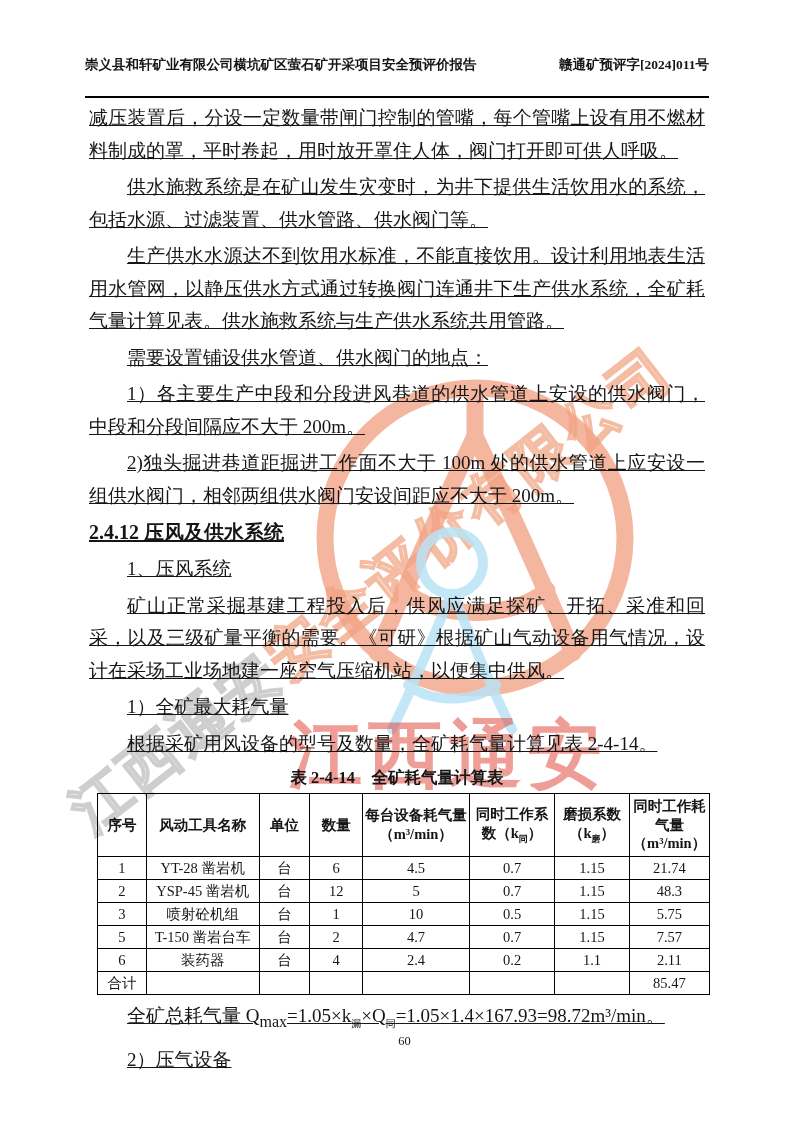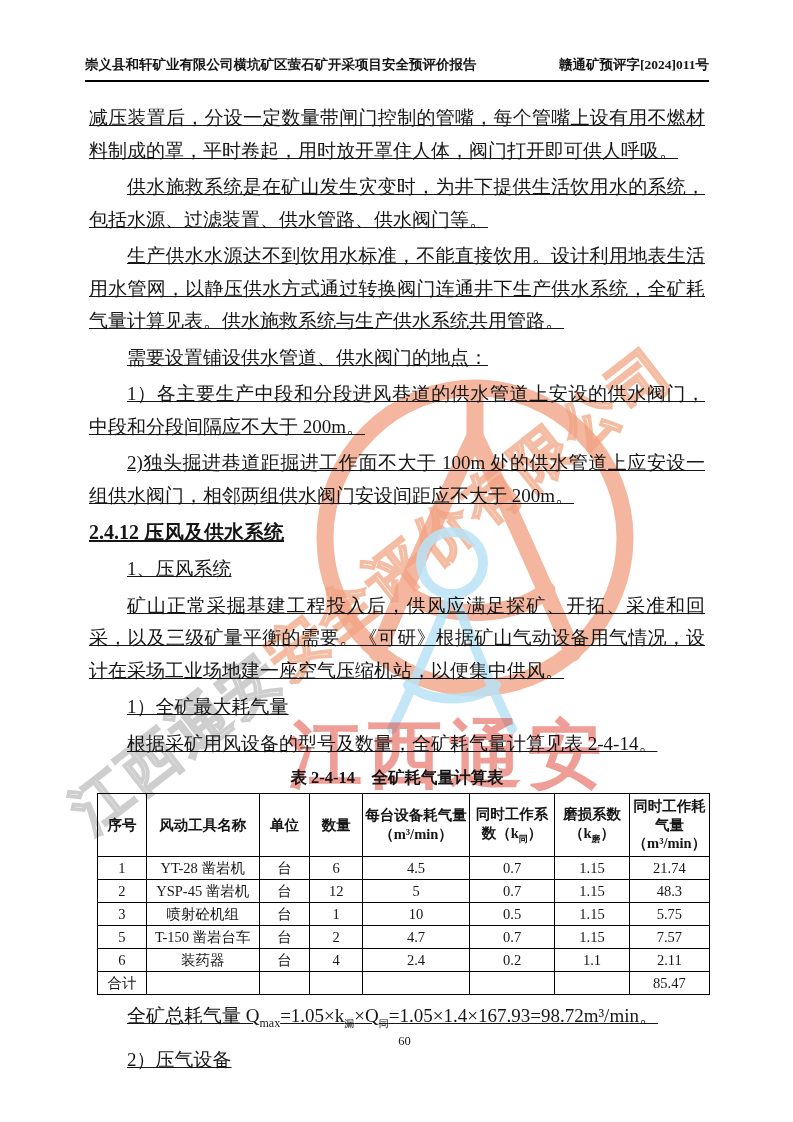"崇义县和轩矿业有限公司横坑矿区萤石矿开采项目安全预评价报告" .header { padding-bottom: 6px -> 22px }
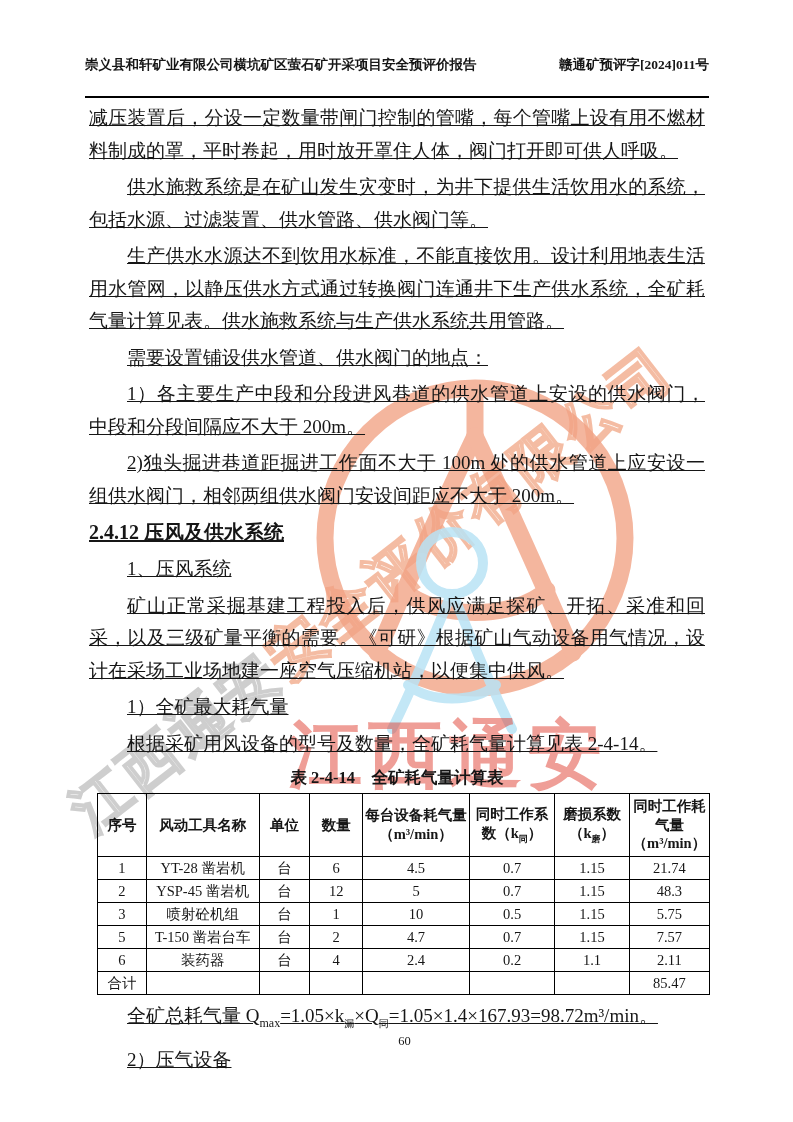"max" .formula sub { font-size: 12px -> 16px }
